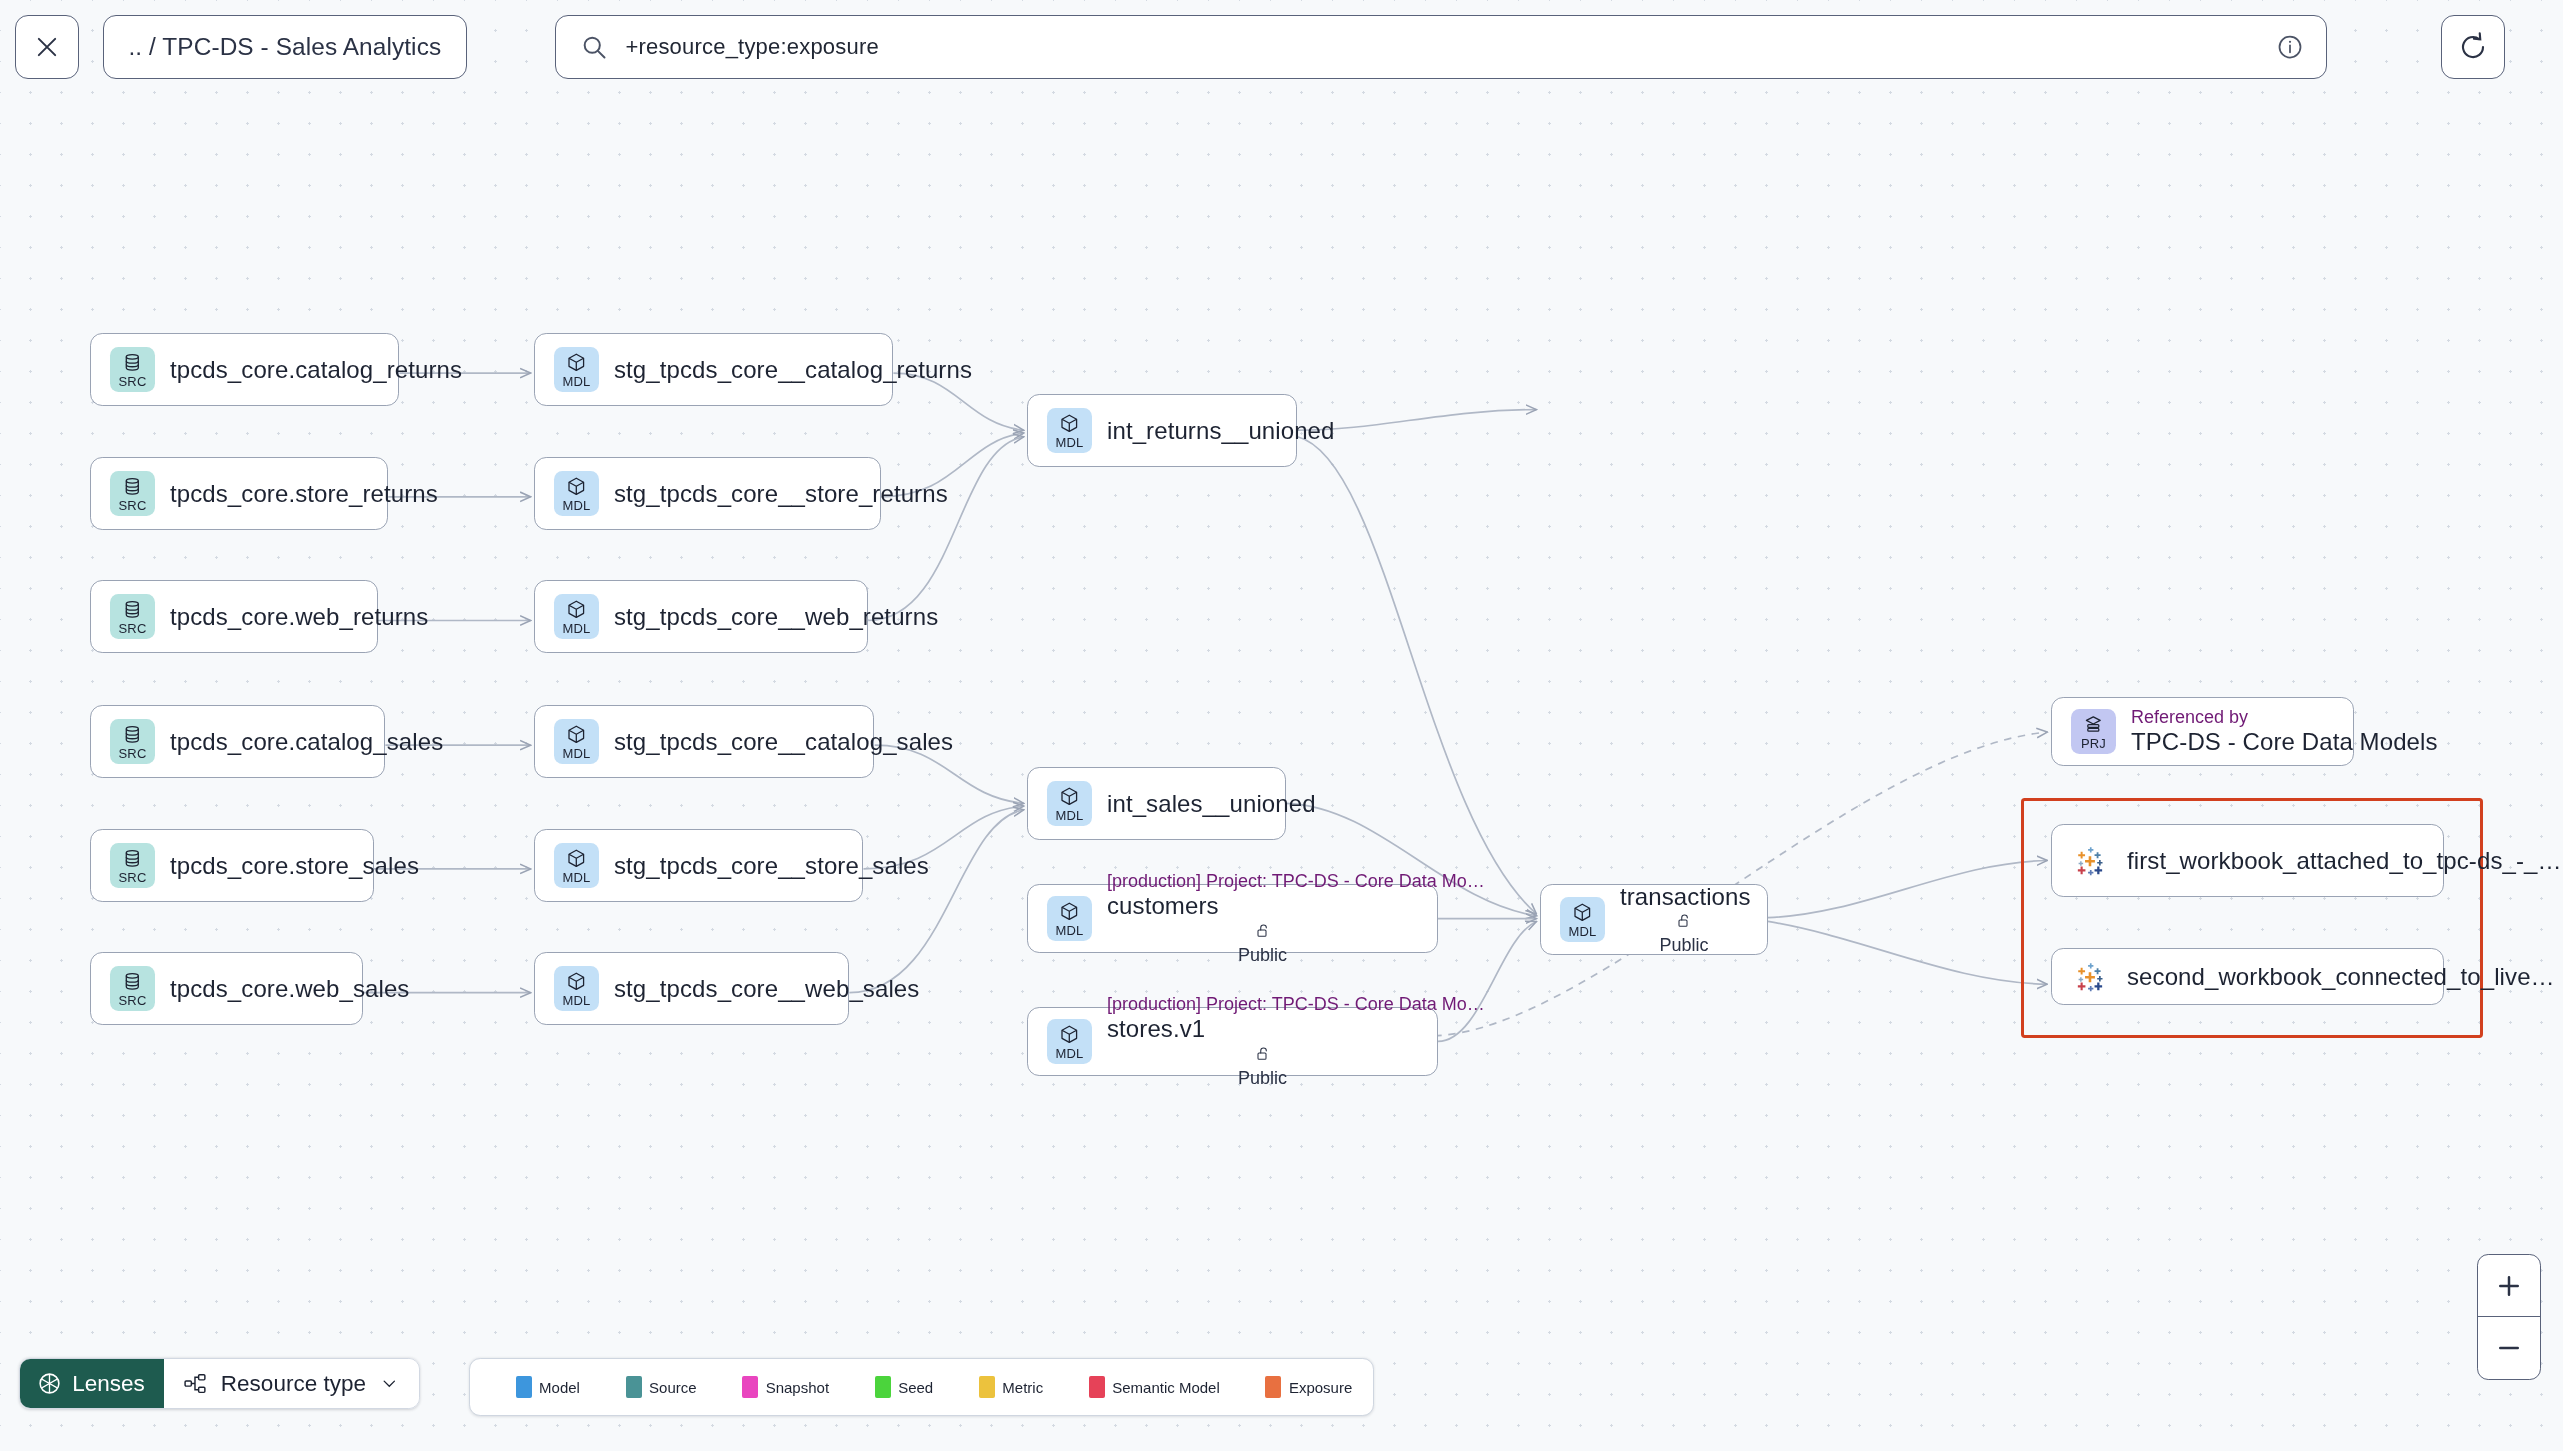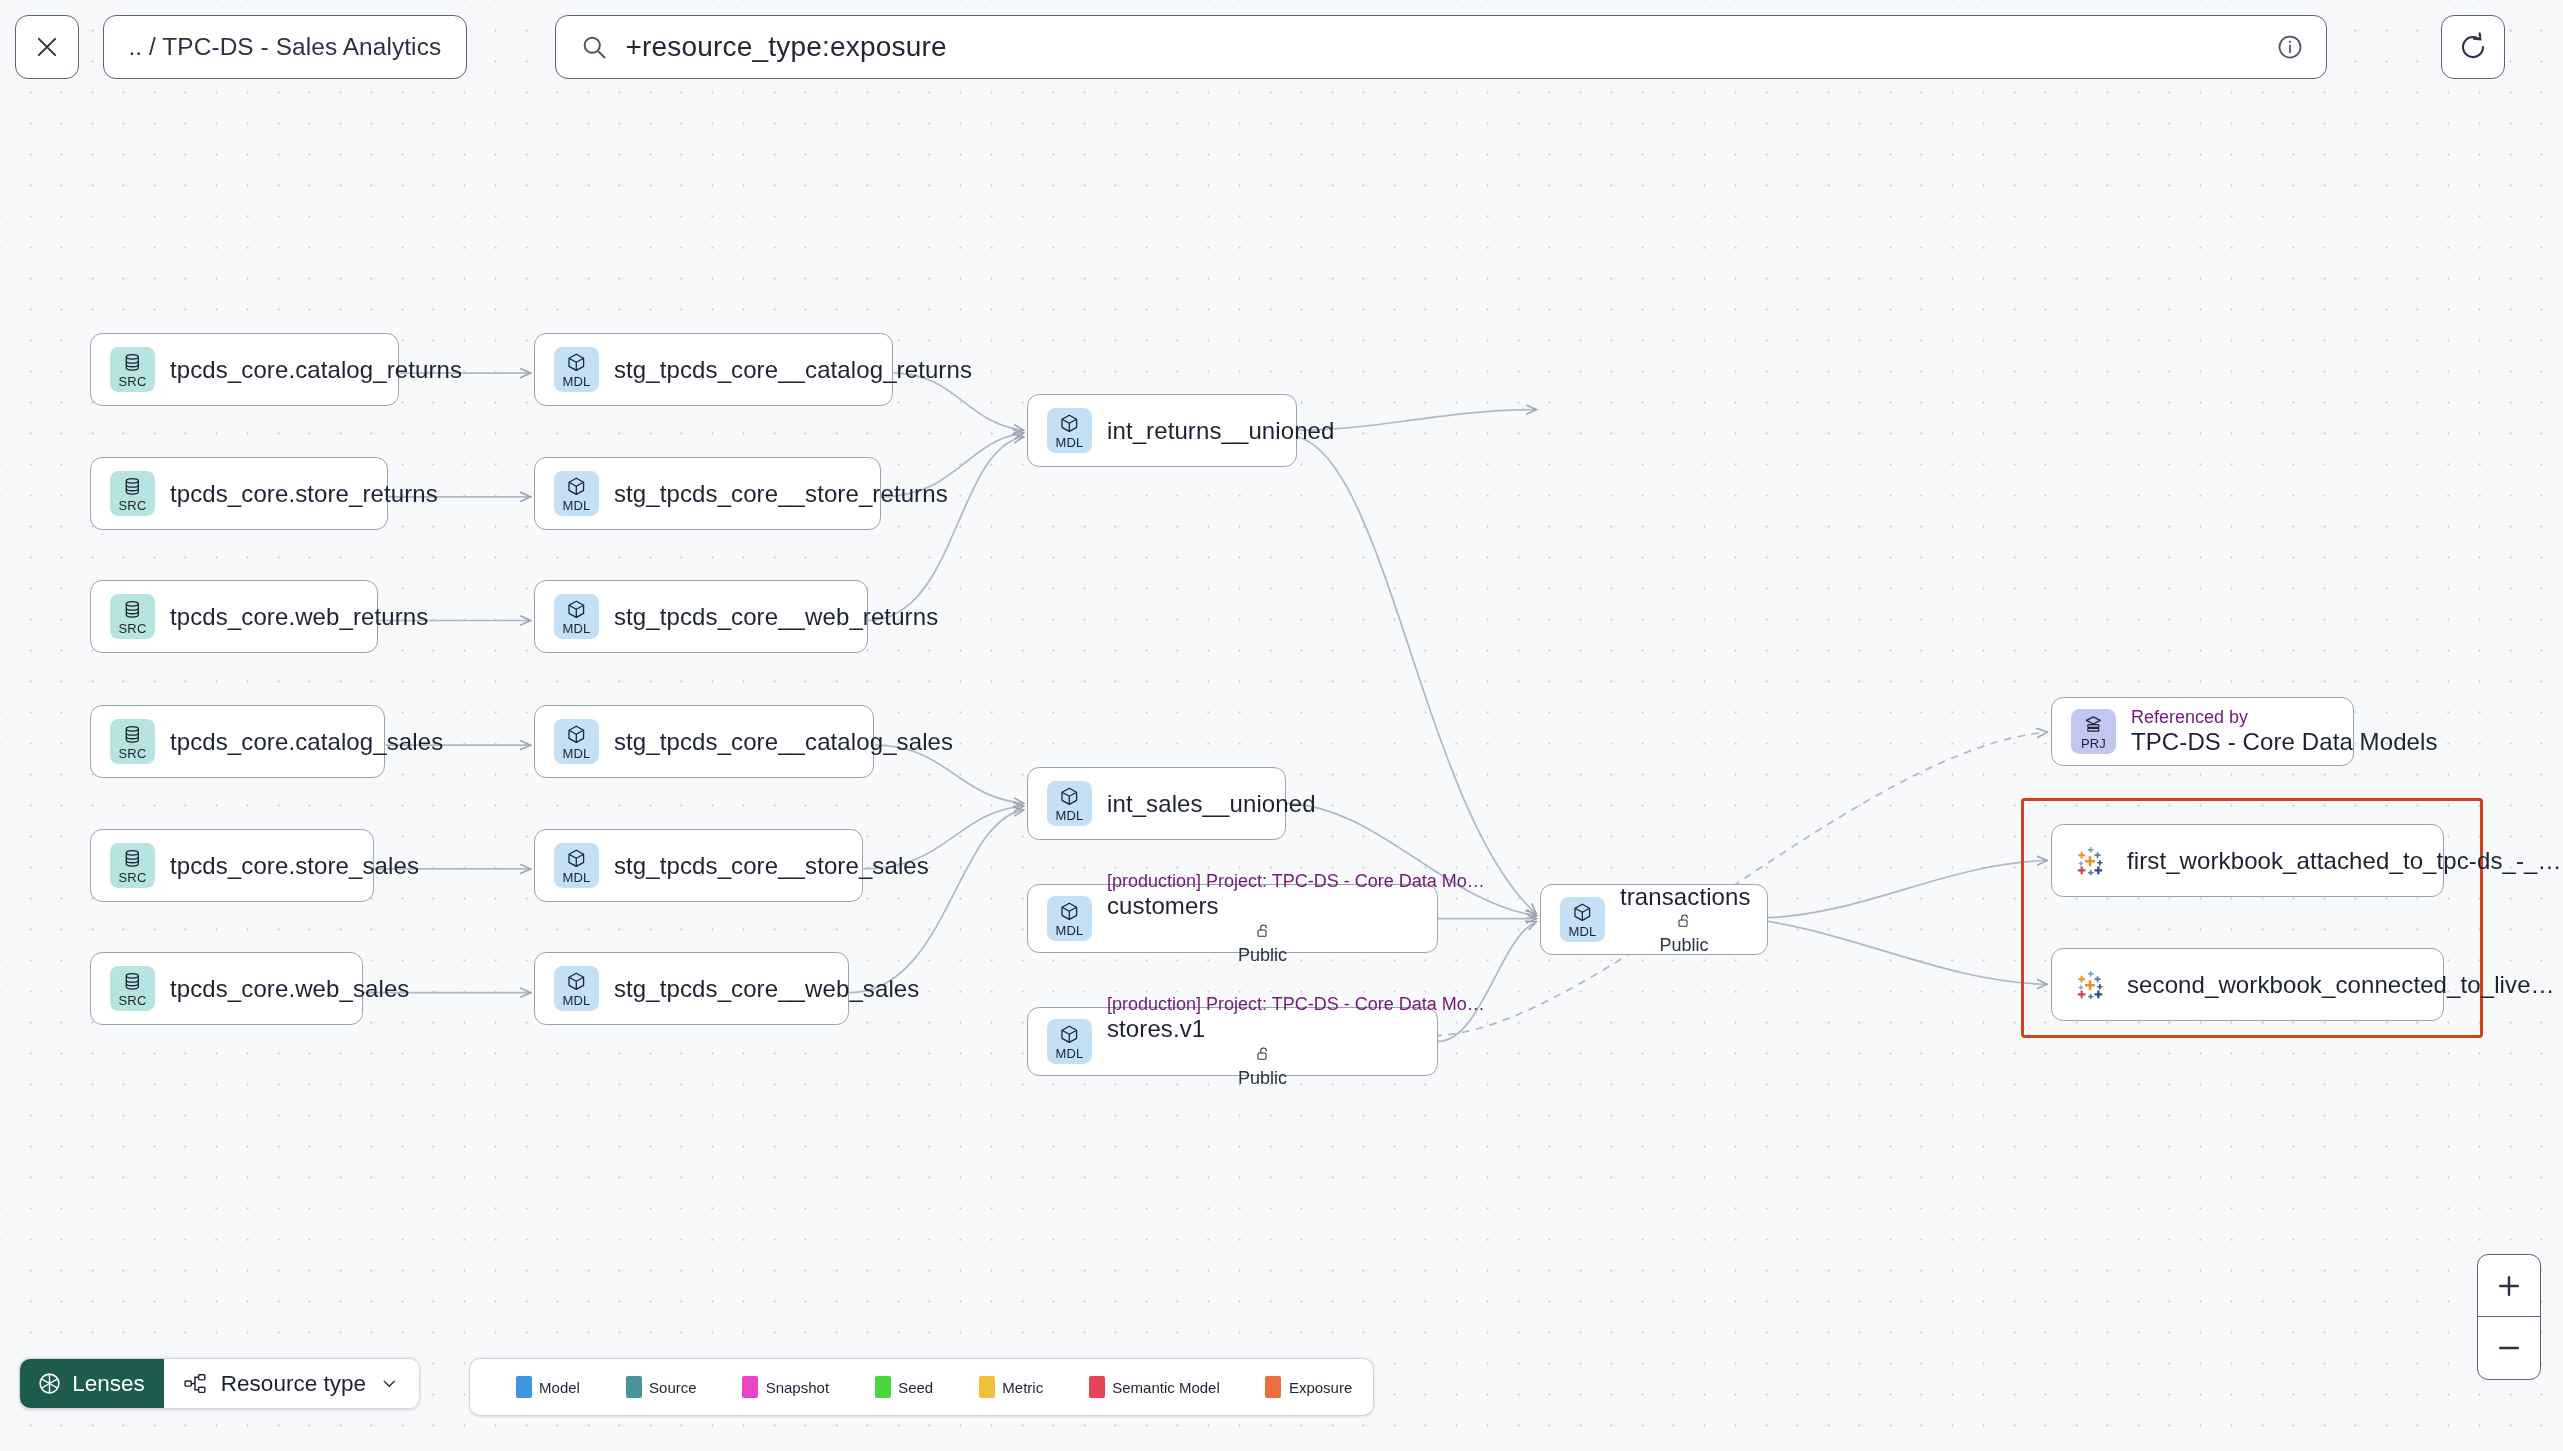"+resource_type:exposure" #search-value { font-size: 28px -> 22px }
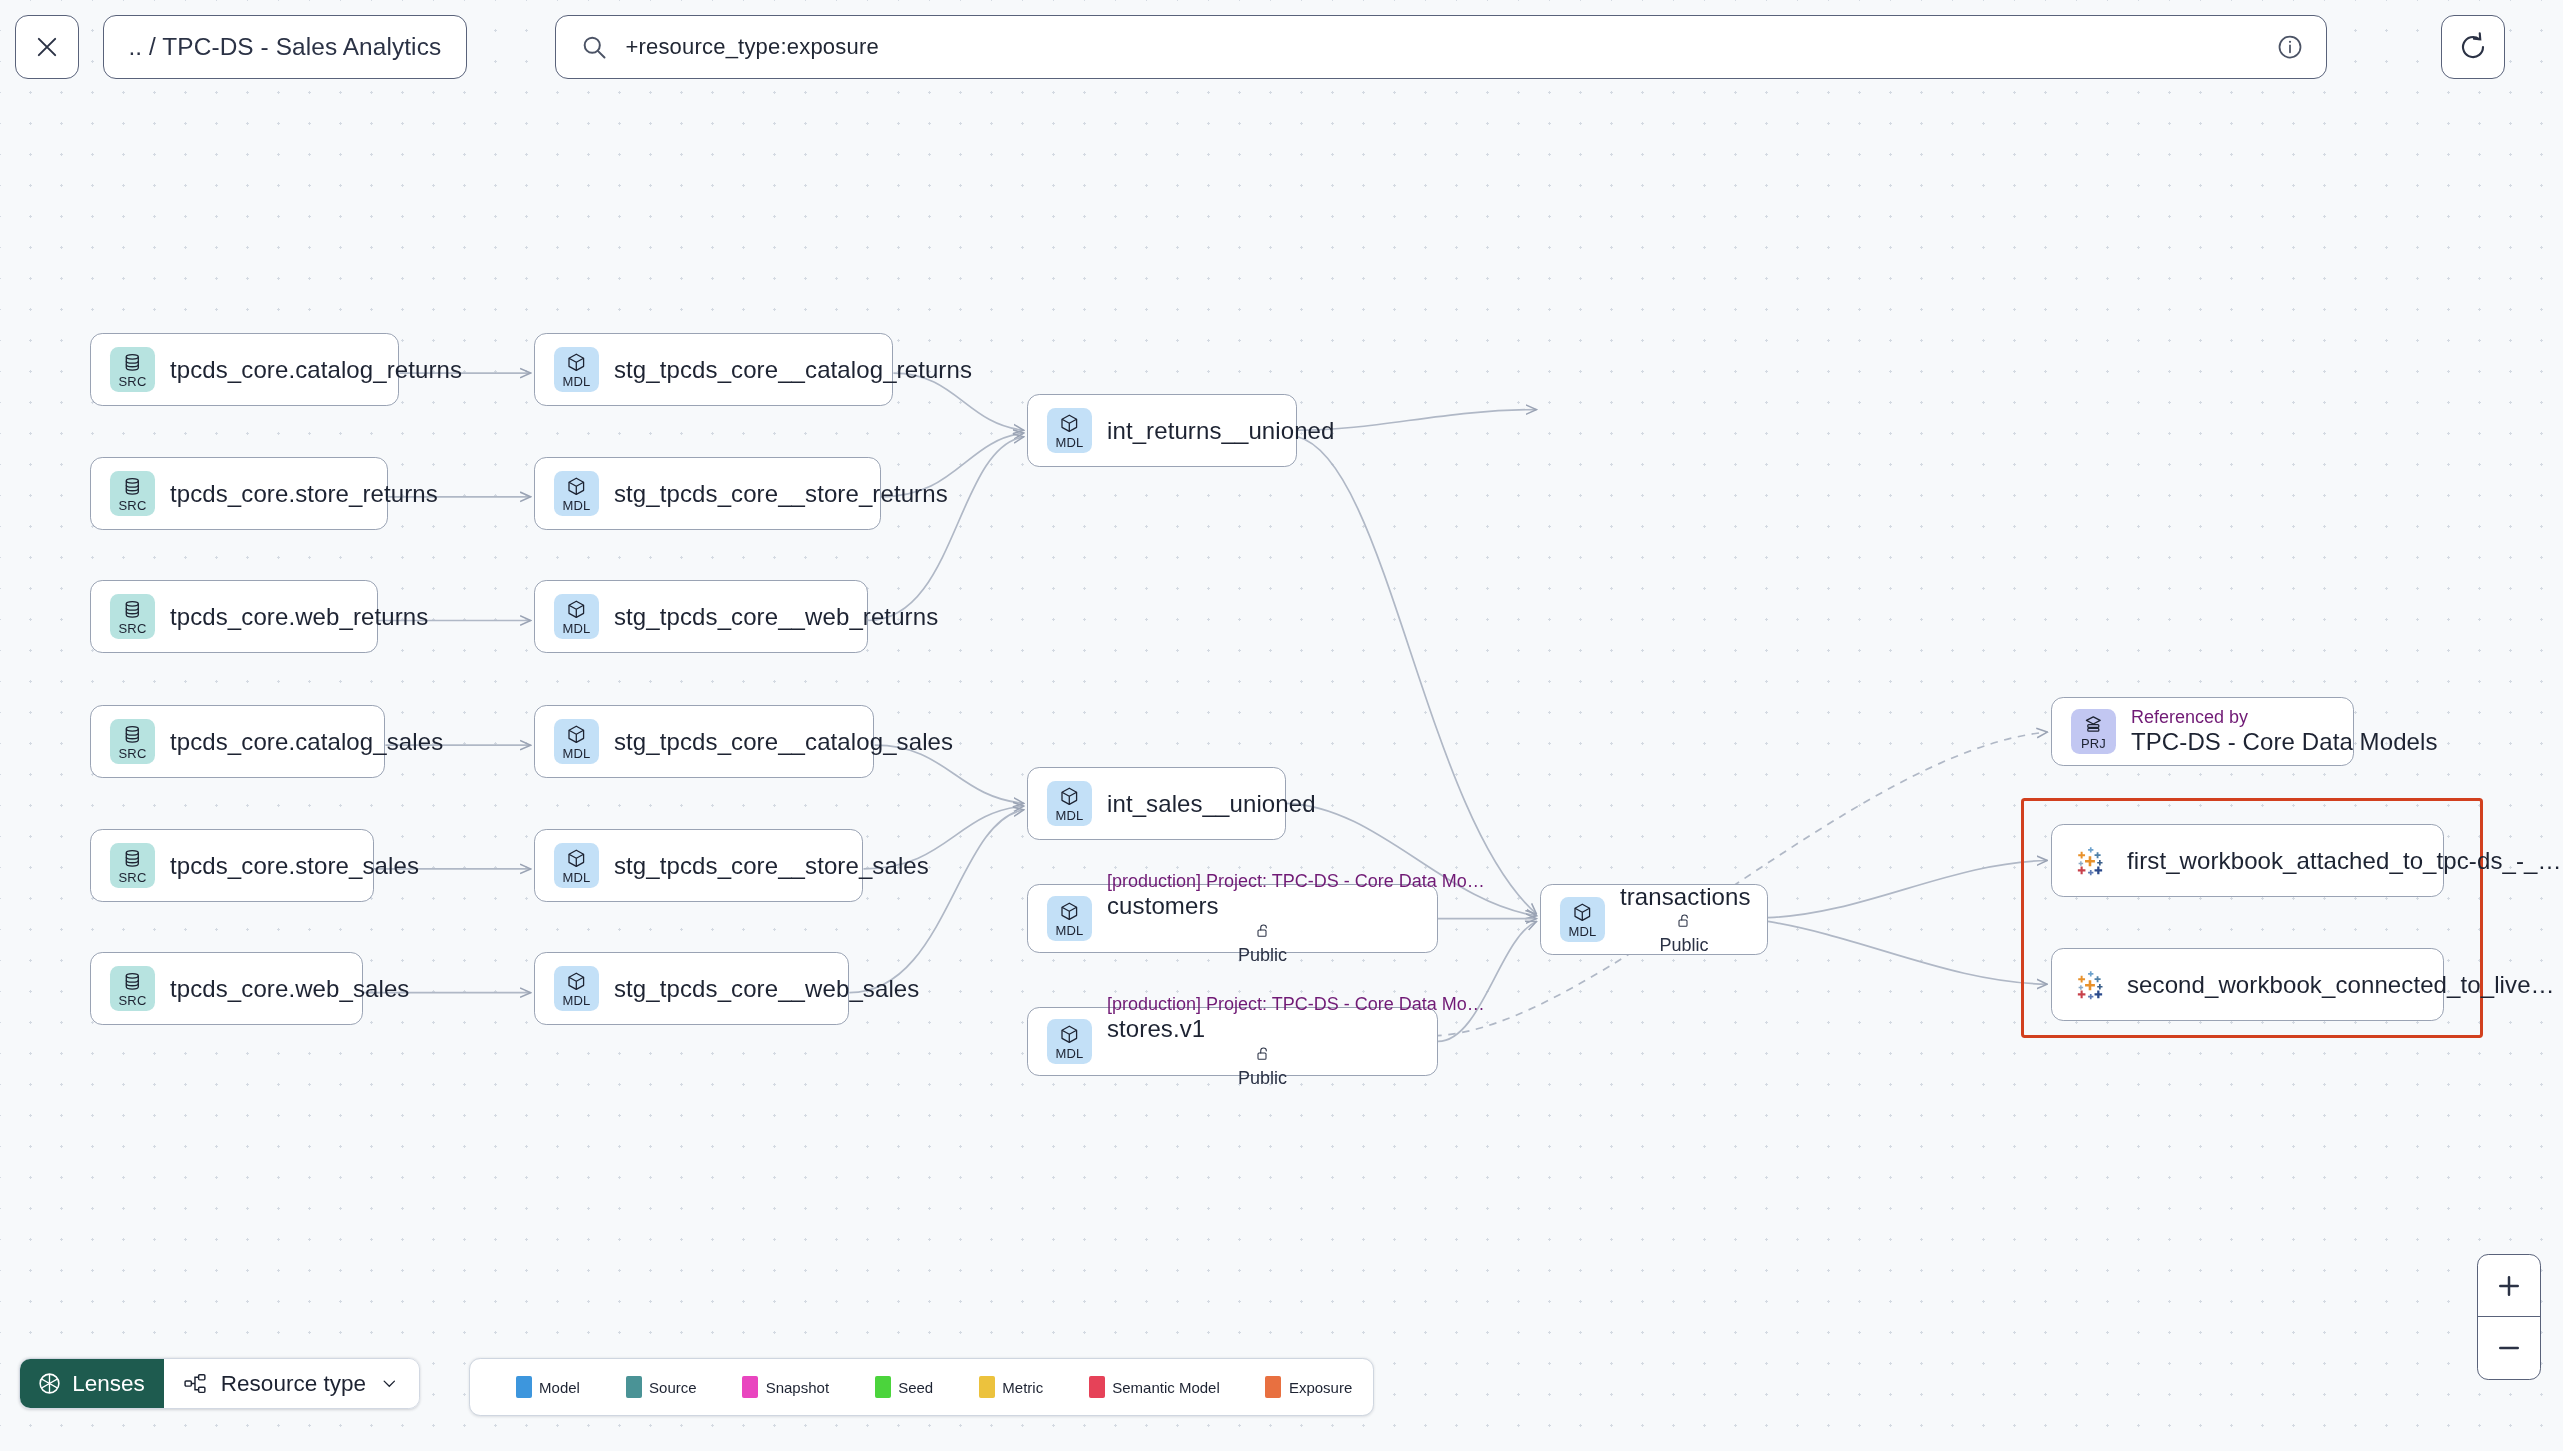"second_workbook_connected_to_live…" div.node { height: 73px -> 57px }
